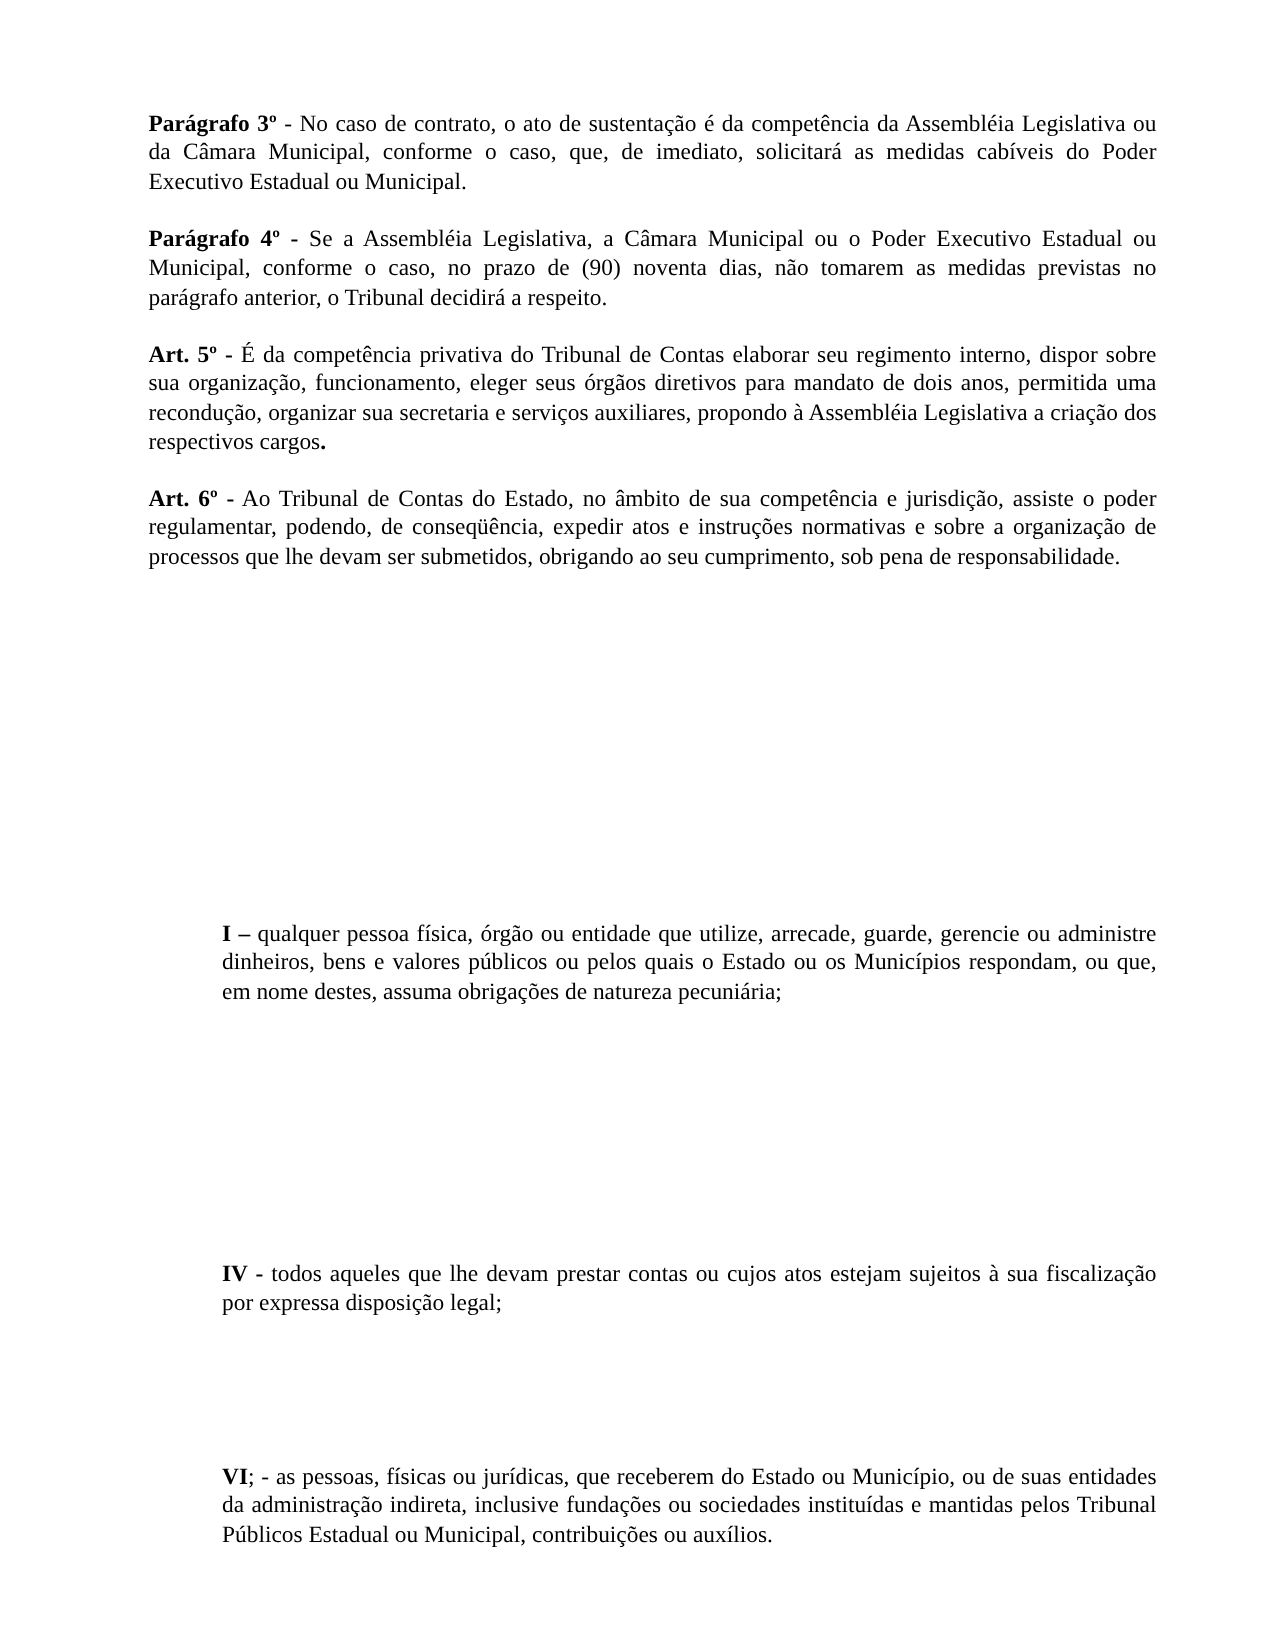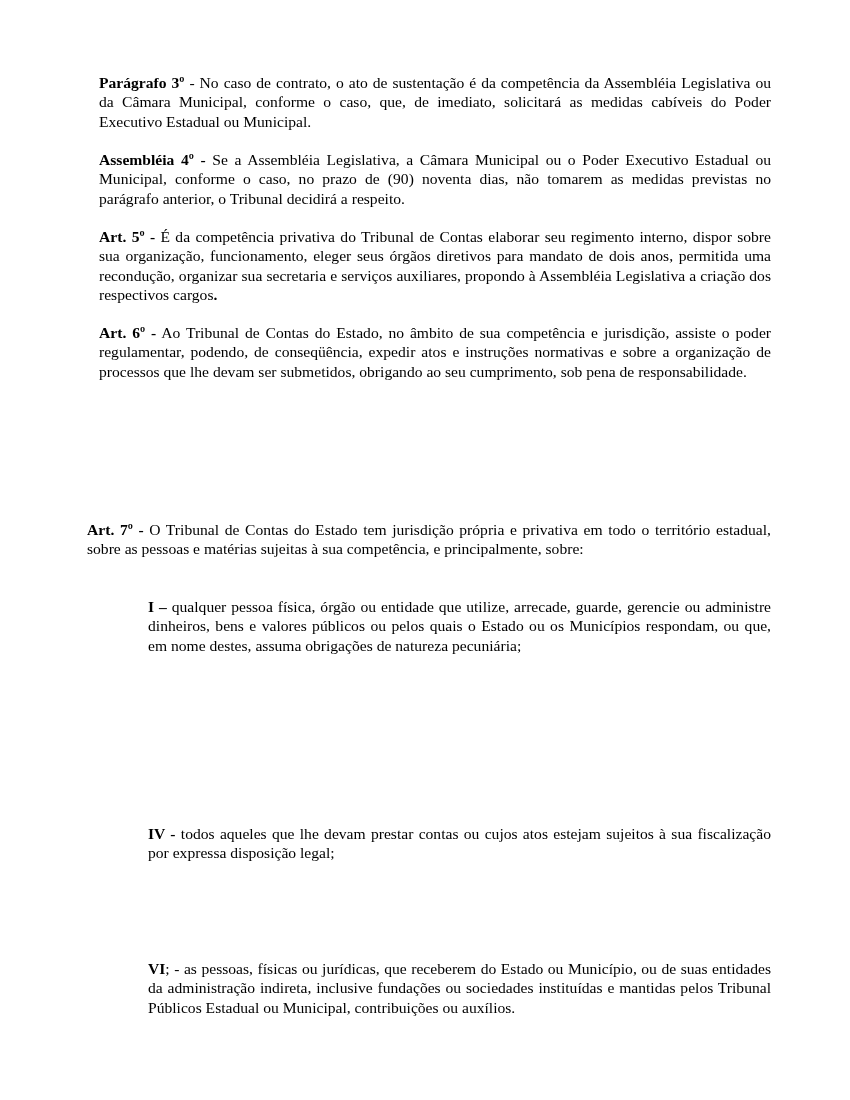"Assembléia 4º -" span.lead { text: Assembléia -> Parágrafo }
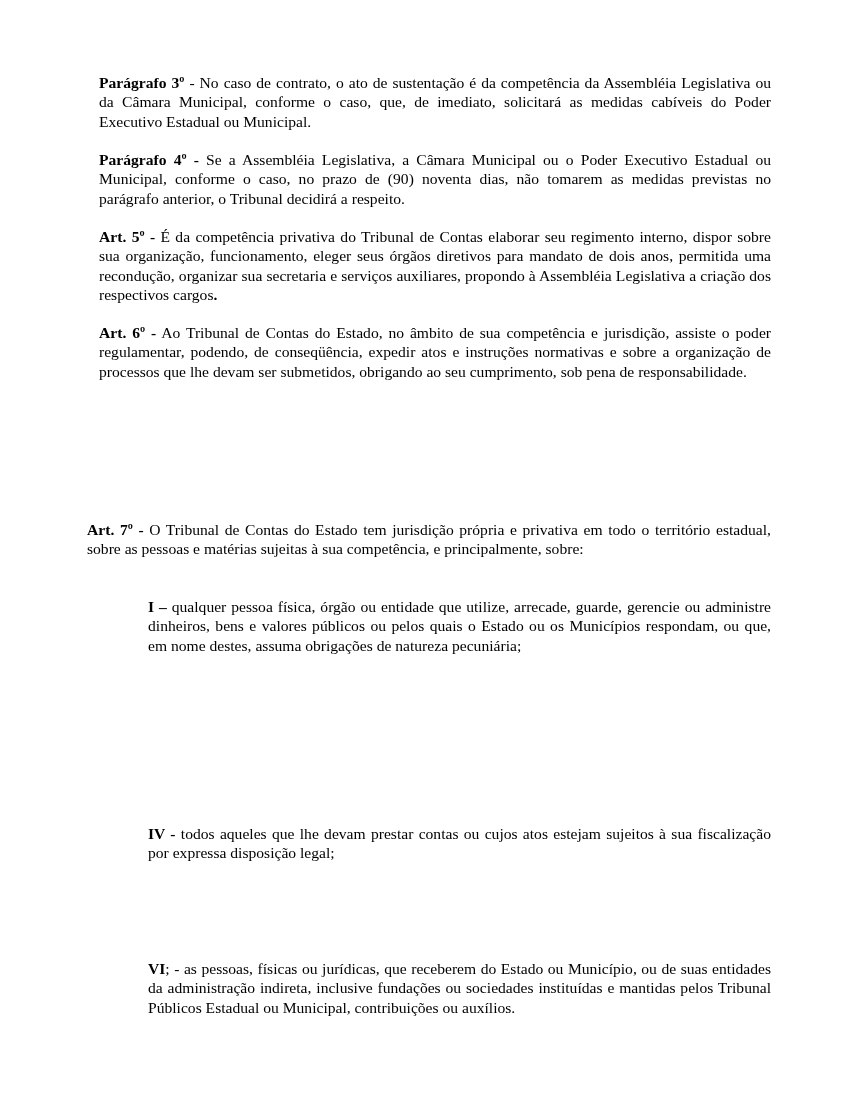"Art. 7º - O Tribunal" p.para { html: <p><span>Art. 7º -</span><span> O Tribunal de Contas do Estado tem jurisdição própria e privativa em todo o território estadual, sobre as pessoas e matérias sujeitas à sua competência, e principalmente, sobre:</span></p> -> none }
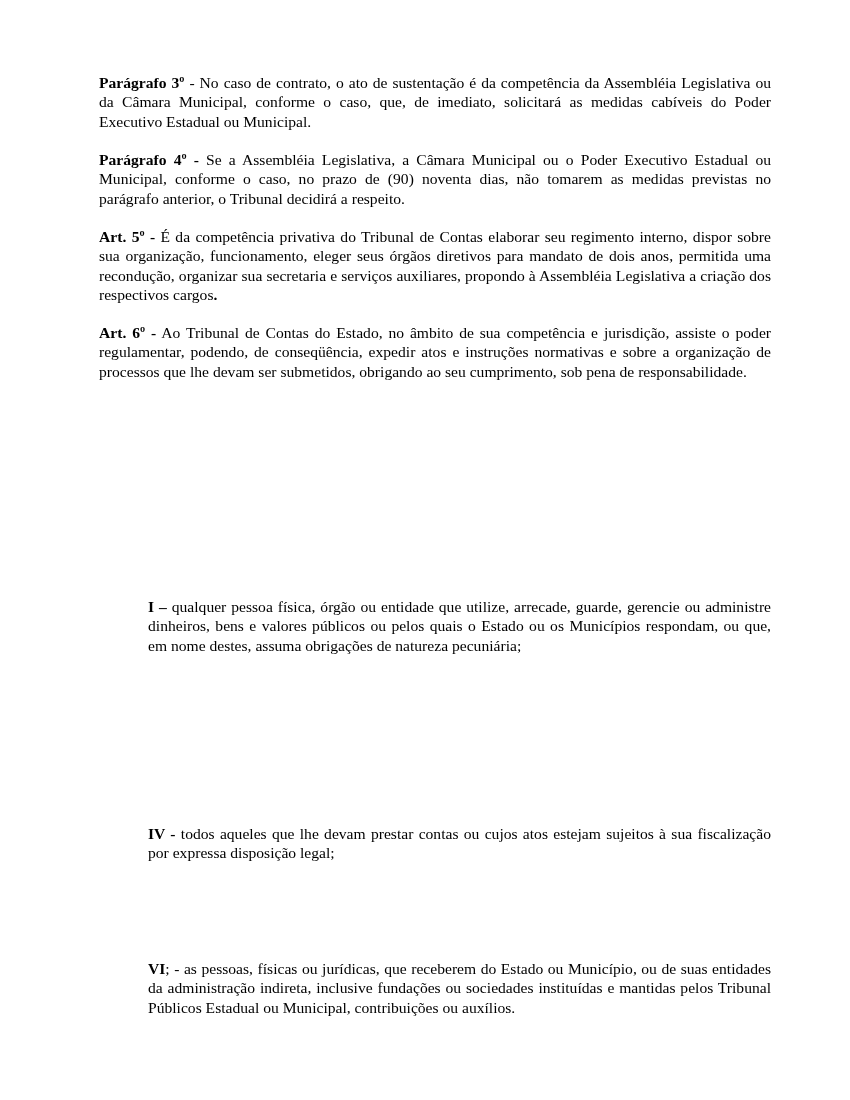"I – qualquer pessoa física," .item-col { margin-top: none -> 16px }
